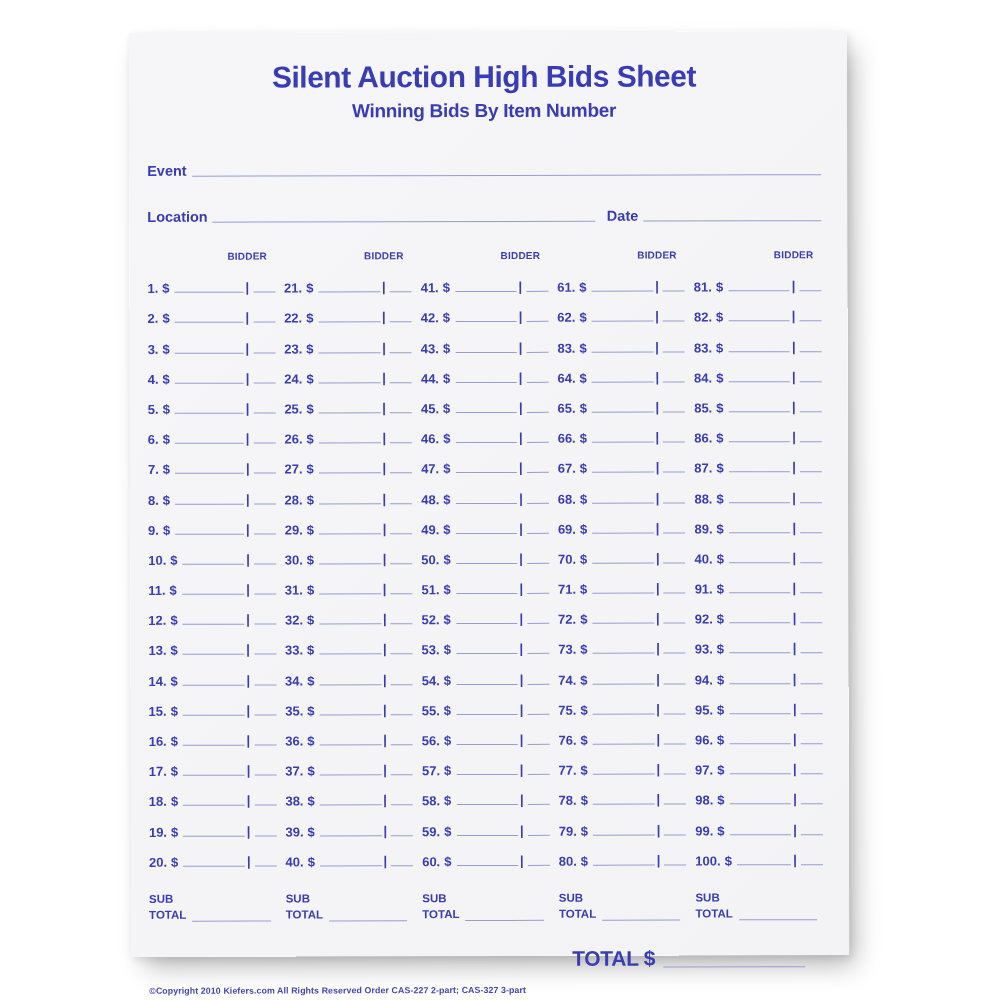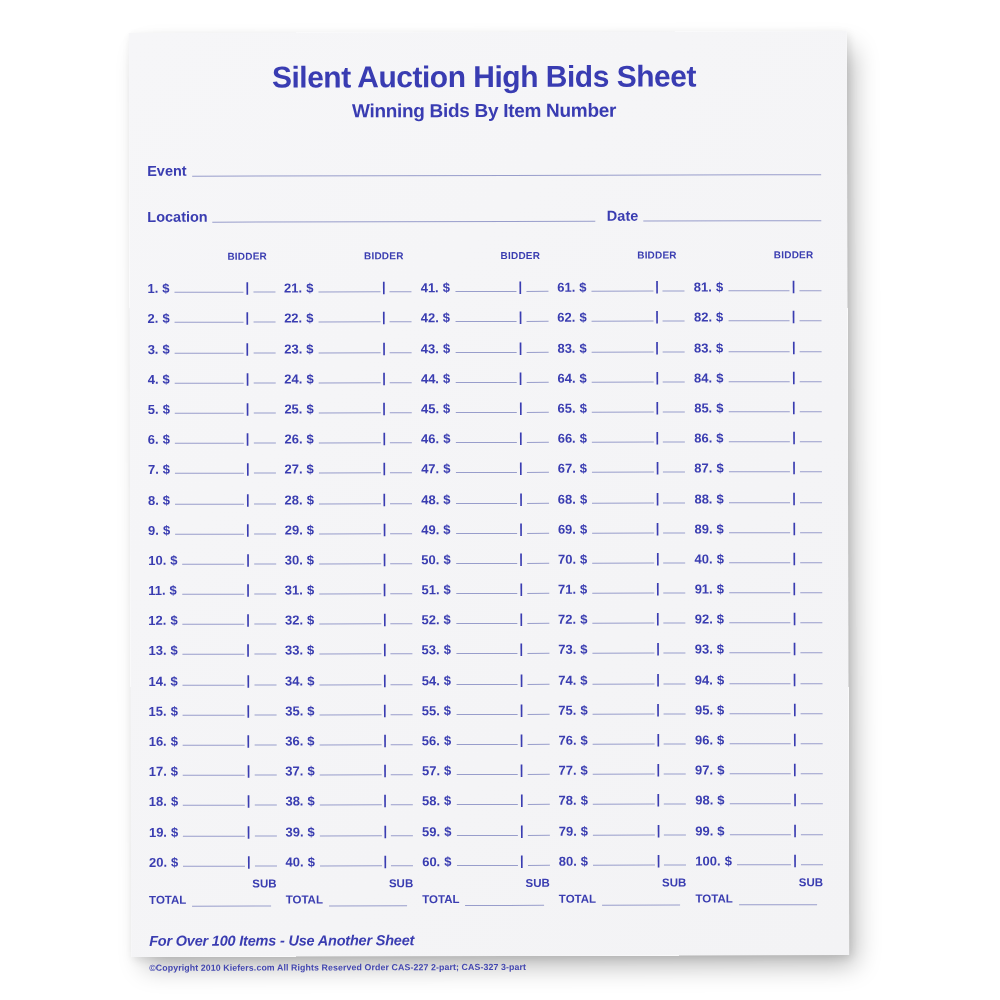"SUB" .subtotal { margin-top: 6px -> 21px; text-align: right -> none }
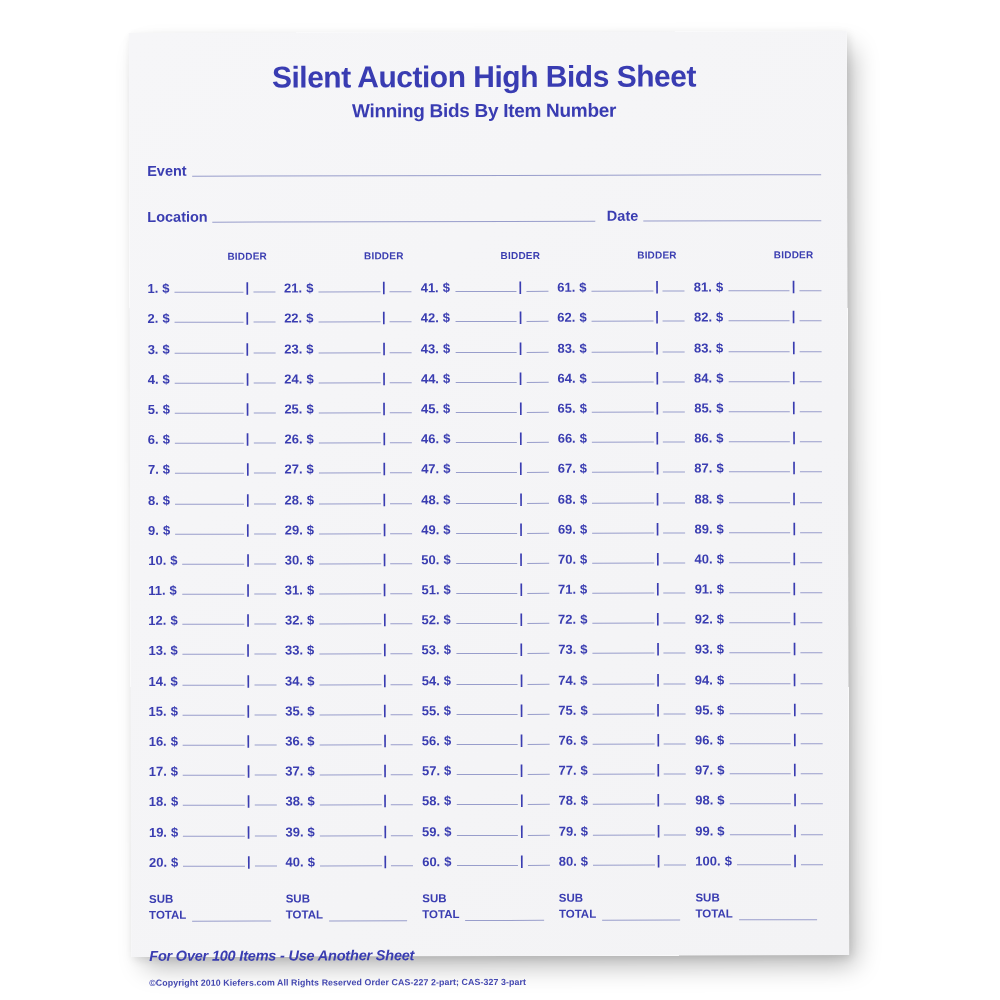"For Over 100 Items -" span.overflow-note { html: <span>For Over 100 Items - Use Another Sheet</span> -> none }
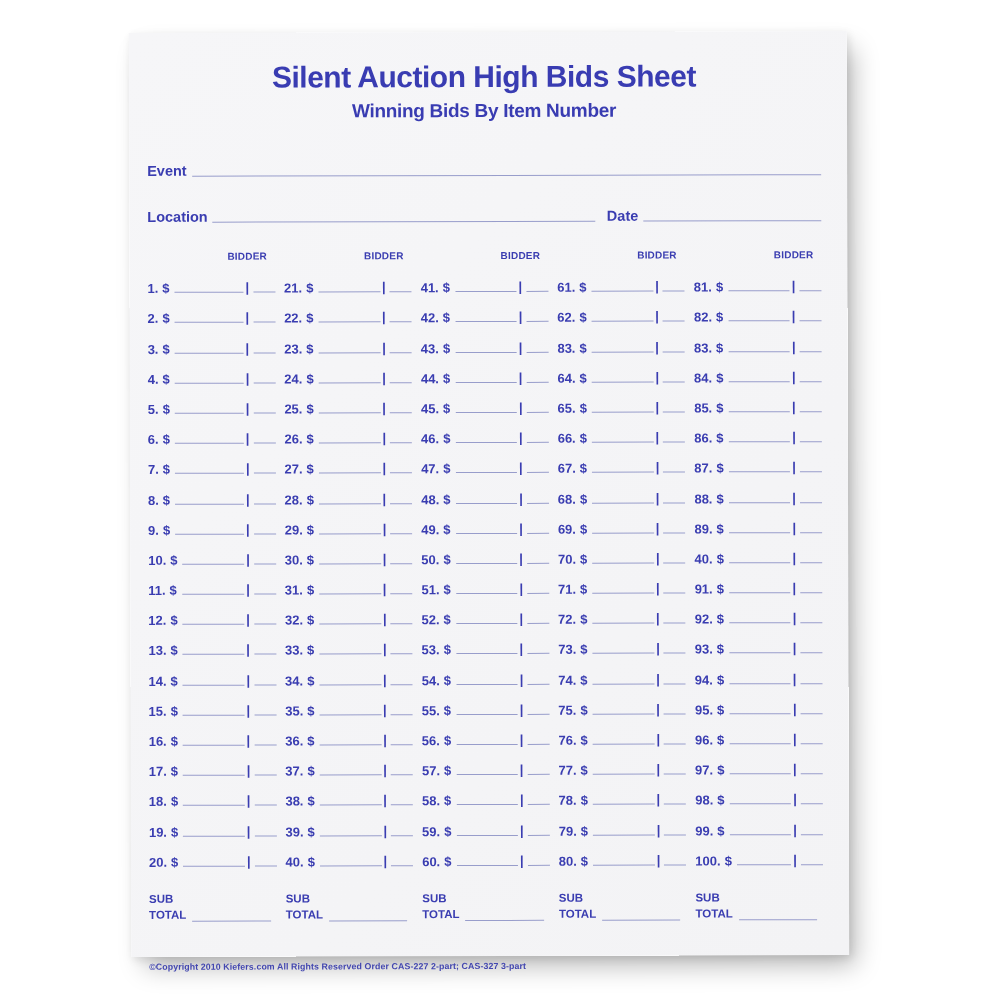"TOTAL $" span.total-group { html: none -> <span> <span>TOTAL $</span> <span></span> </span> }
